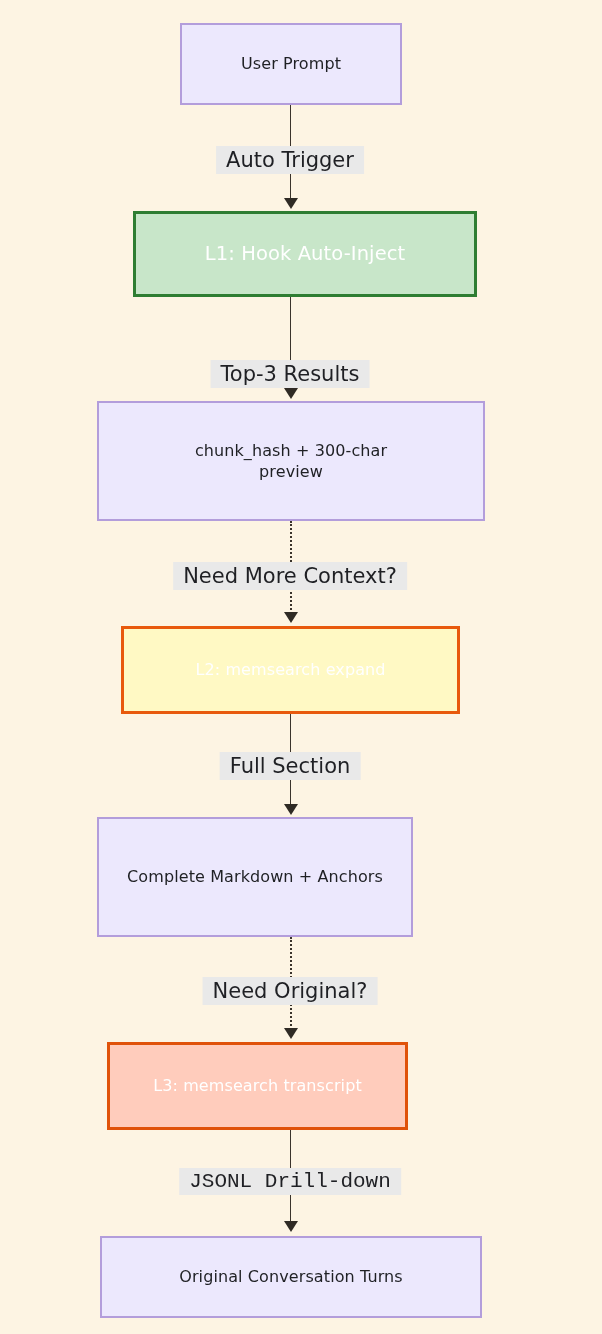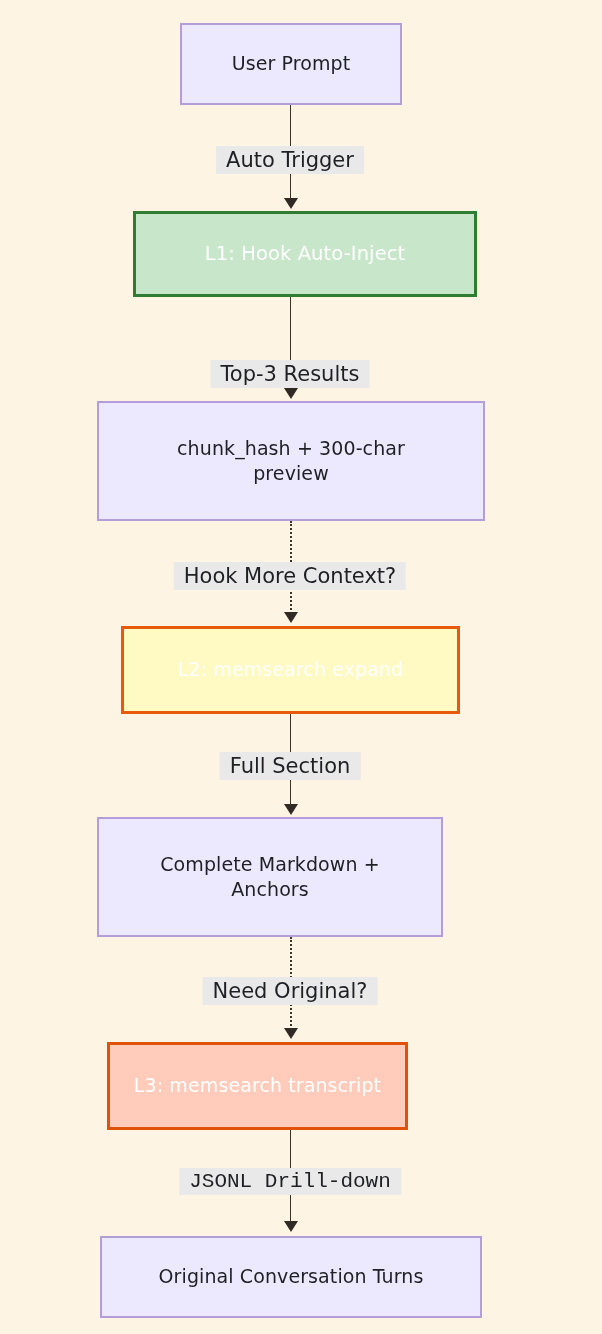"User Prompt" .node { font-size: 19px -> 16px }
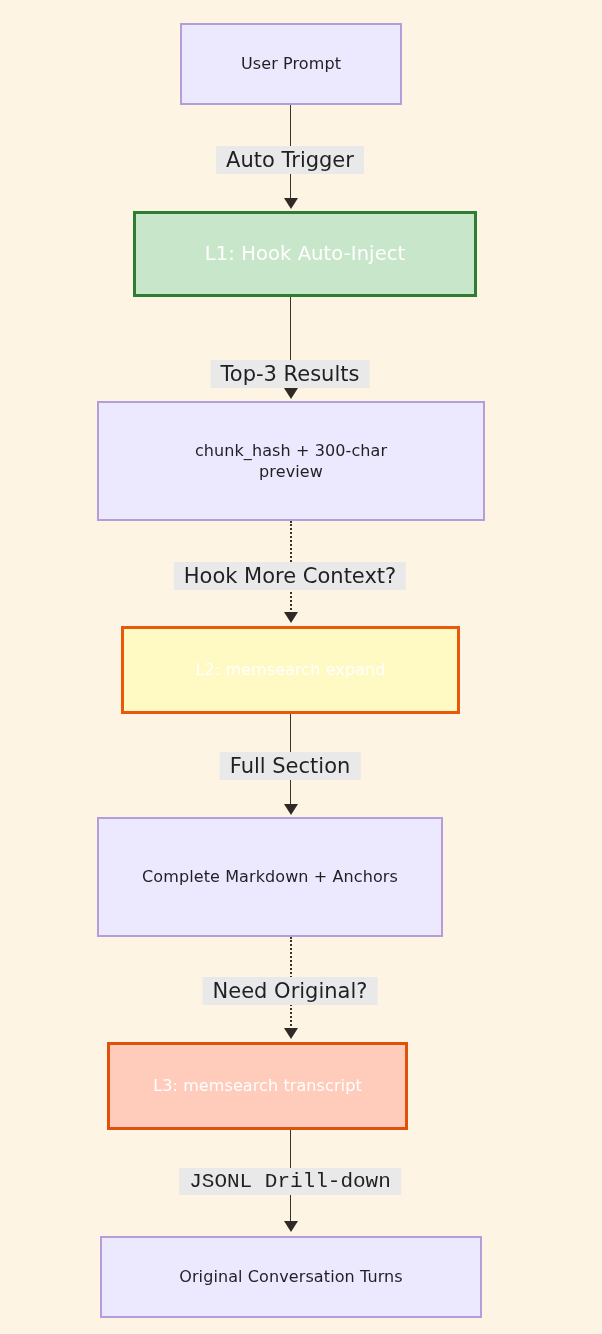"Hook More Context?" div.edge-label { text: Hook -> Need }
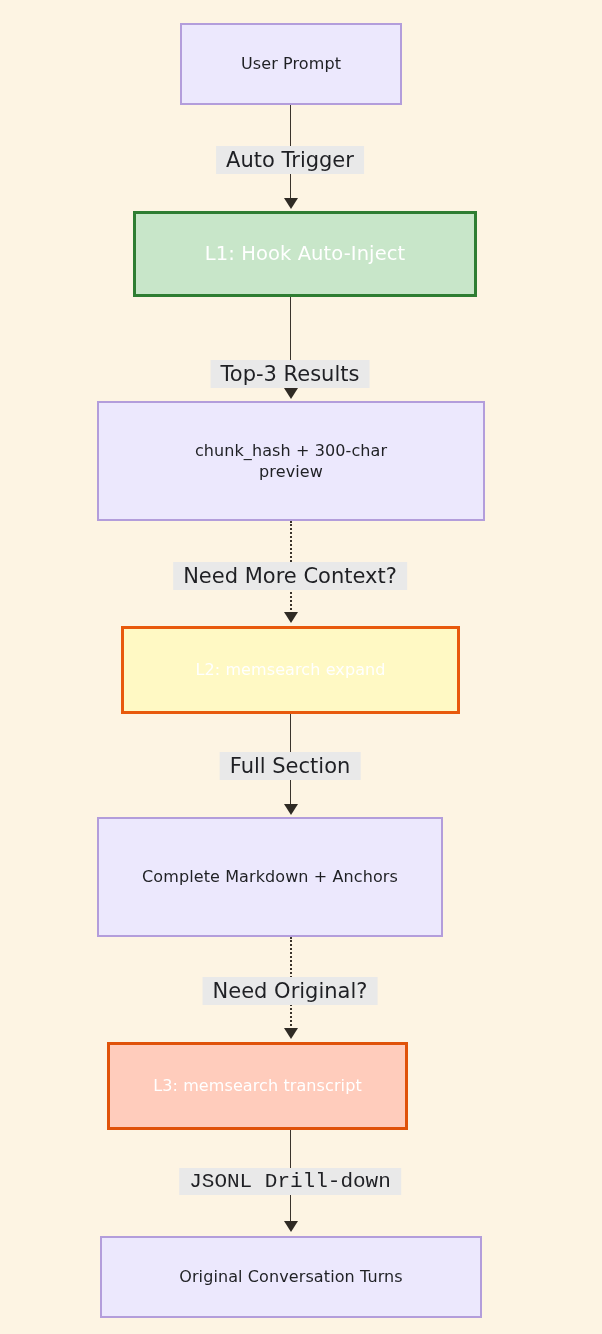"Complete Markdown + Anchors" div.node { width: 346px -> 316px }
